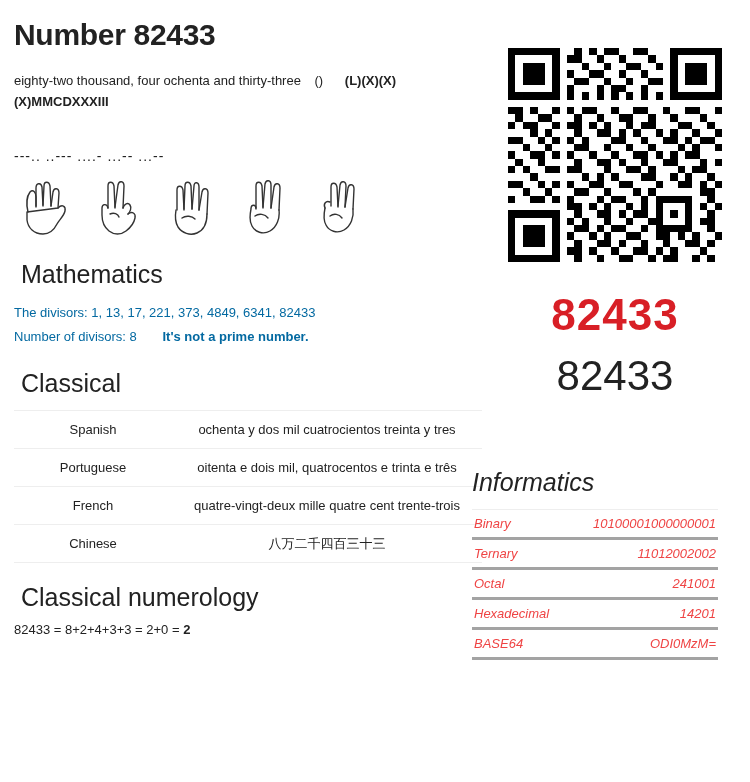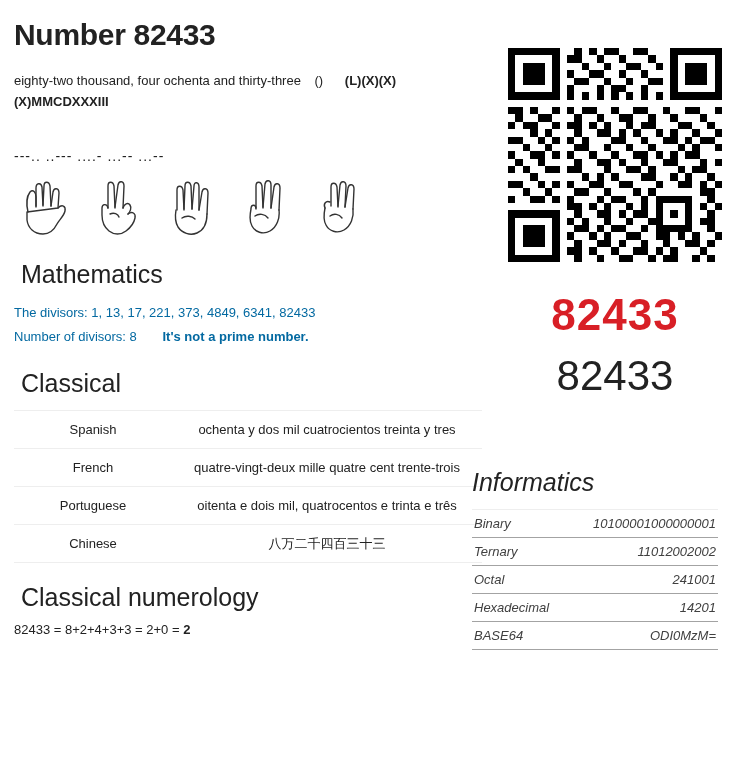"French" tr { order: before "Portuguese" -> after "Portuguese" }
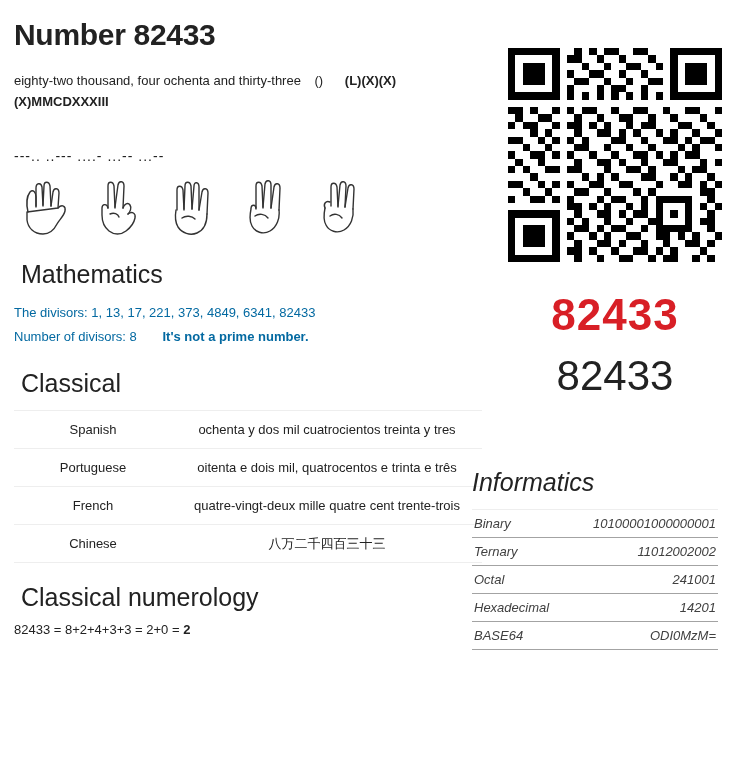"Binary" .info-table td { border-bottom: 1px solid #a3a3a3 -> 3px solid #a3a3a3; color: #404040 -> #ef4444 }
